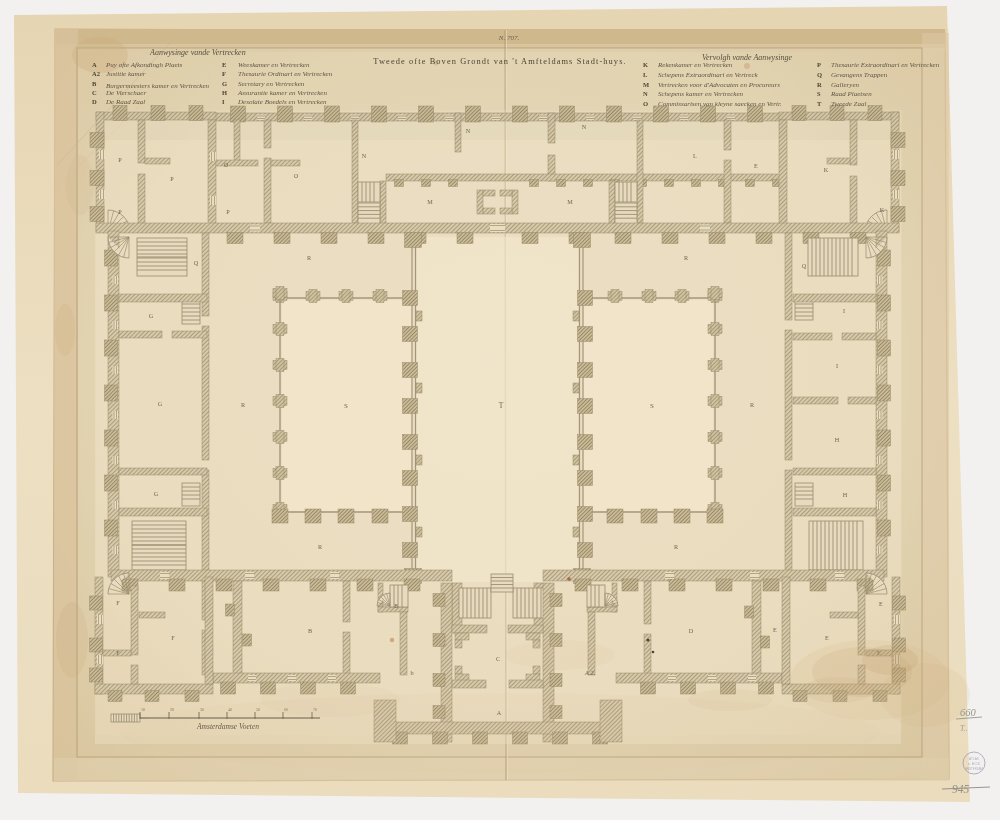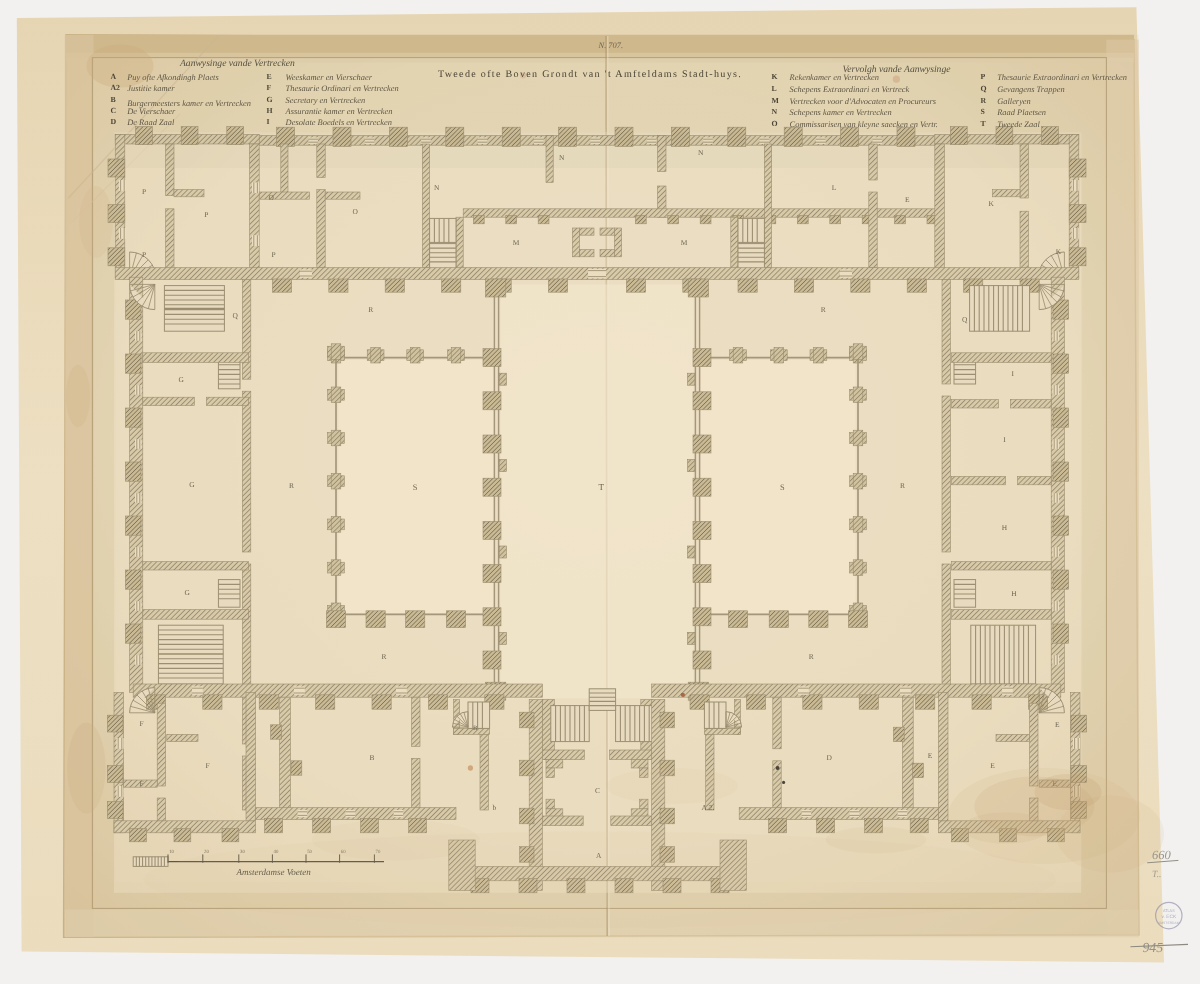"Weeskamer en Vierschaer" div { text: Vierschaer -> Vertrecken }
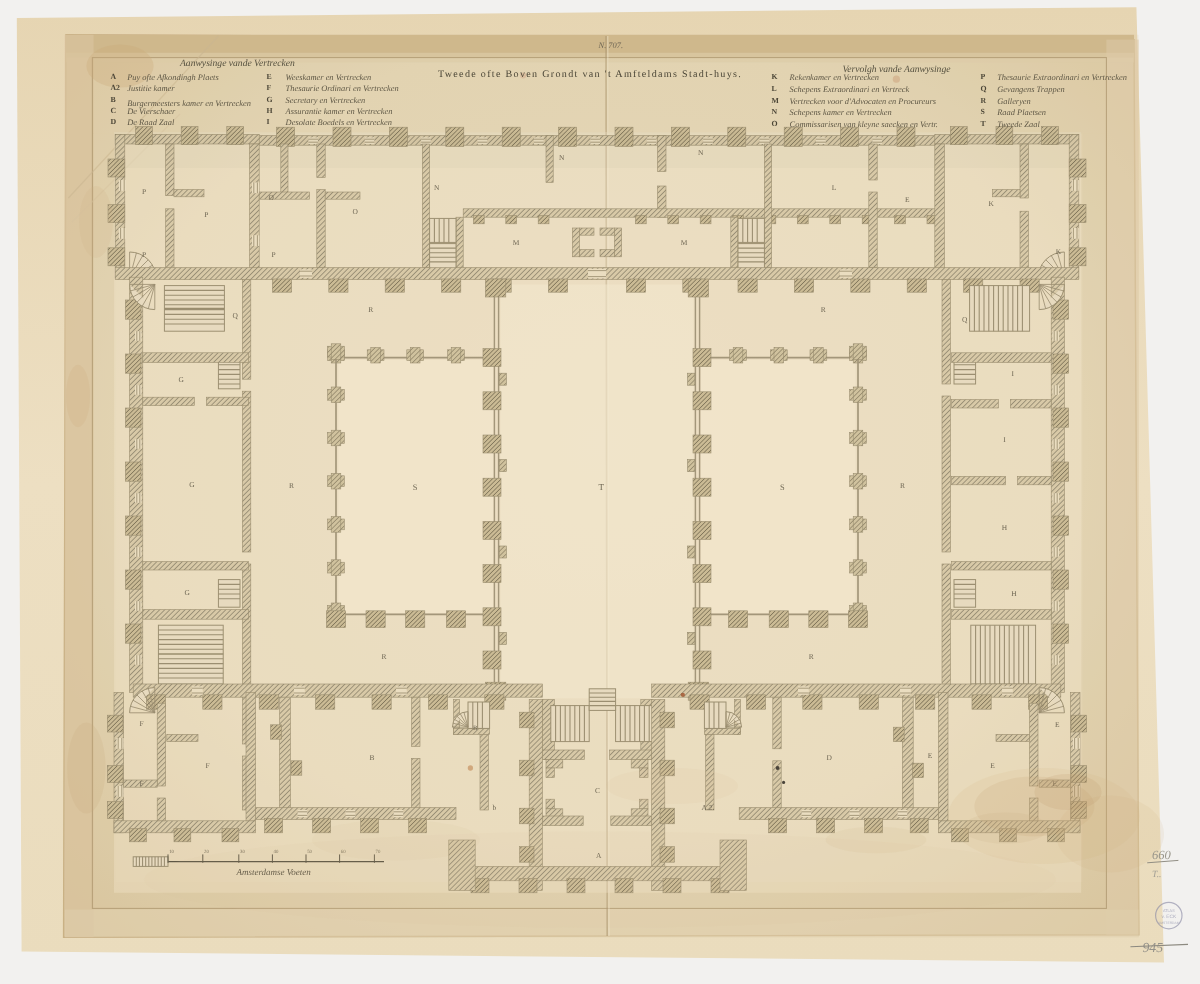"Tweede ofte Boven Grondt van" div { text-align: left -> center }
